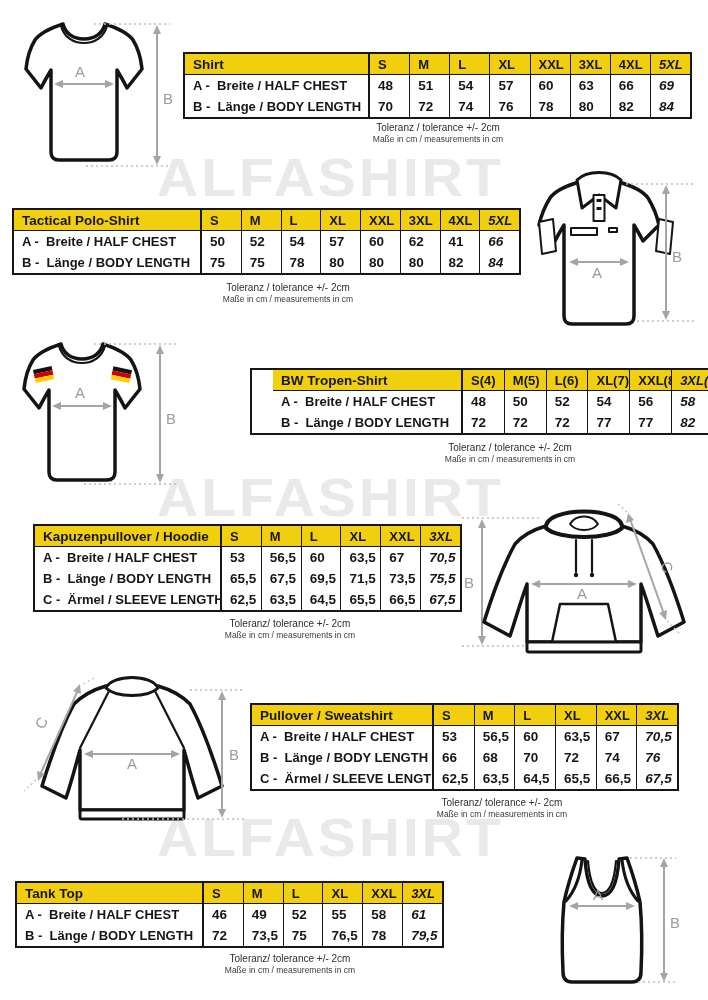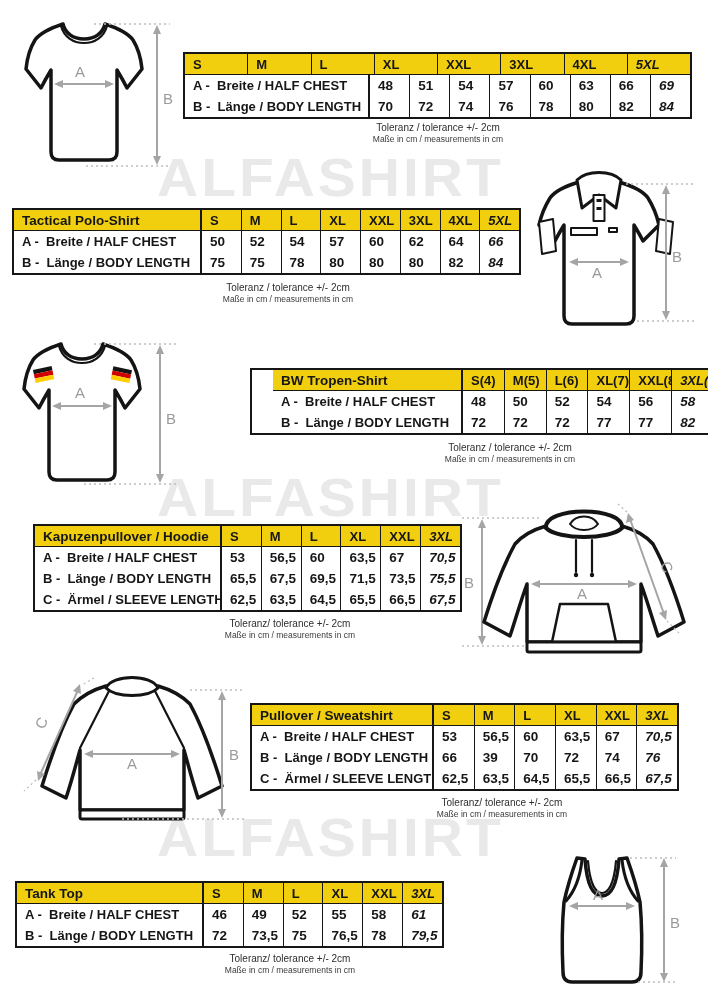"Shirt" div.cell { html: none -> <div>Shirt</div> }
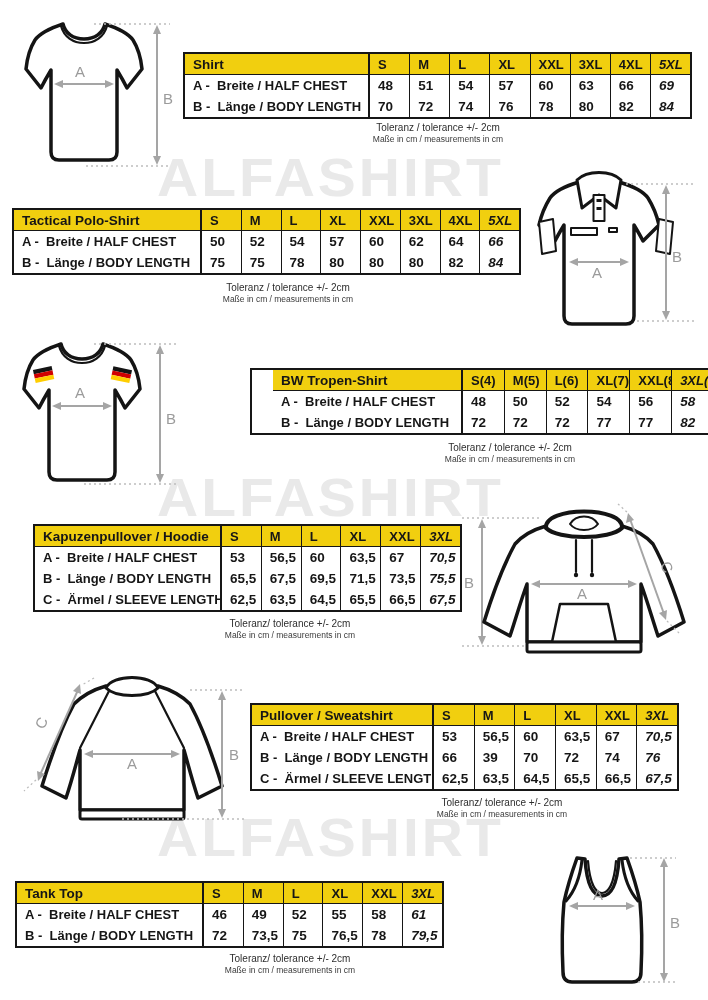"64" div.cell { text: 64 -> 41 }
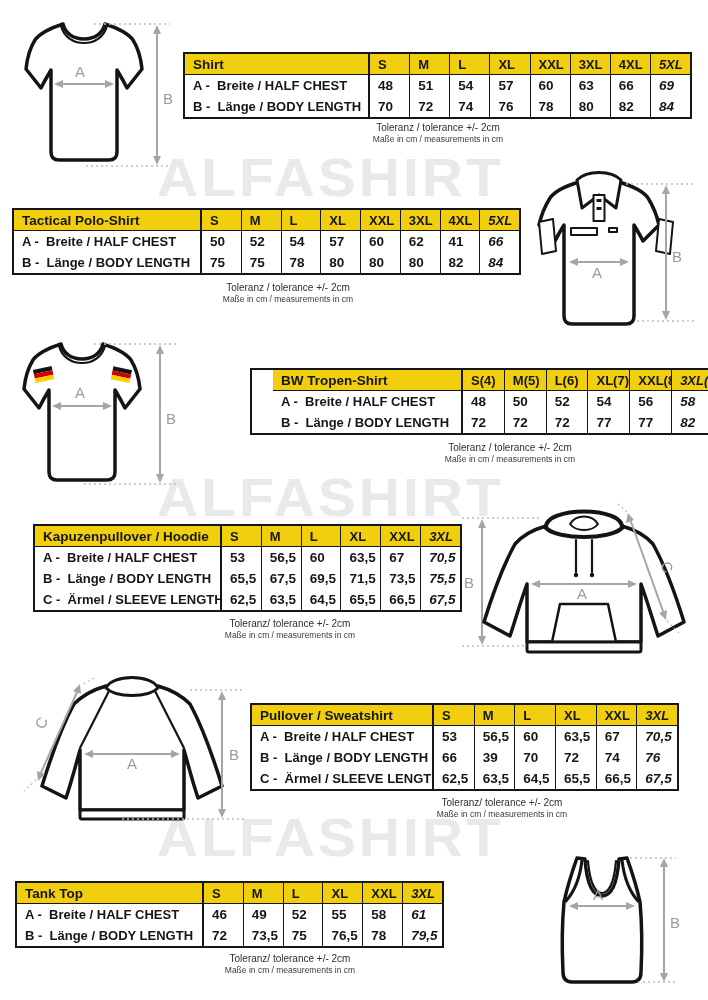"39" div.cell { text: 39 -> 68 }
